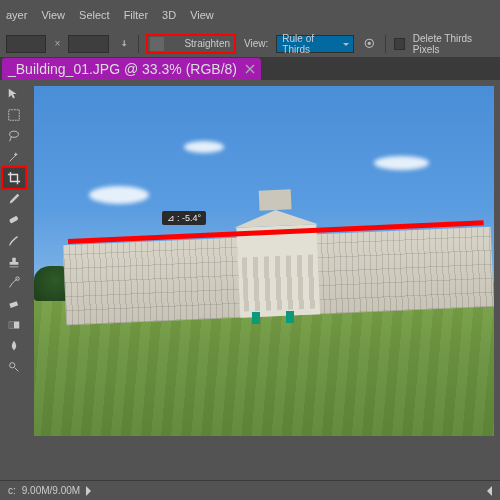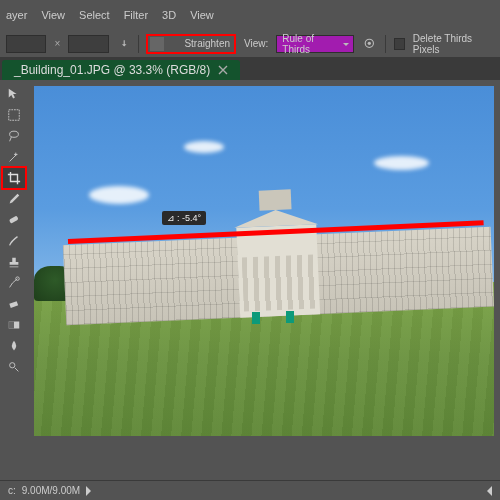"Rule of Thirds" .dropdown { background: #a21caf -> #0369a1 }
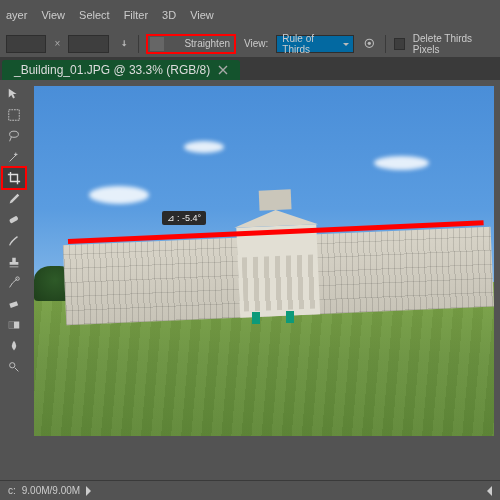"_Building_01.JPG @ 33.3% (RGB/8)" .tab { background: #14532d -> #a21caf; font-size: 12px -> 14px; padding: 3px 12px -> 3px 6px }
